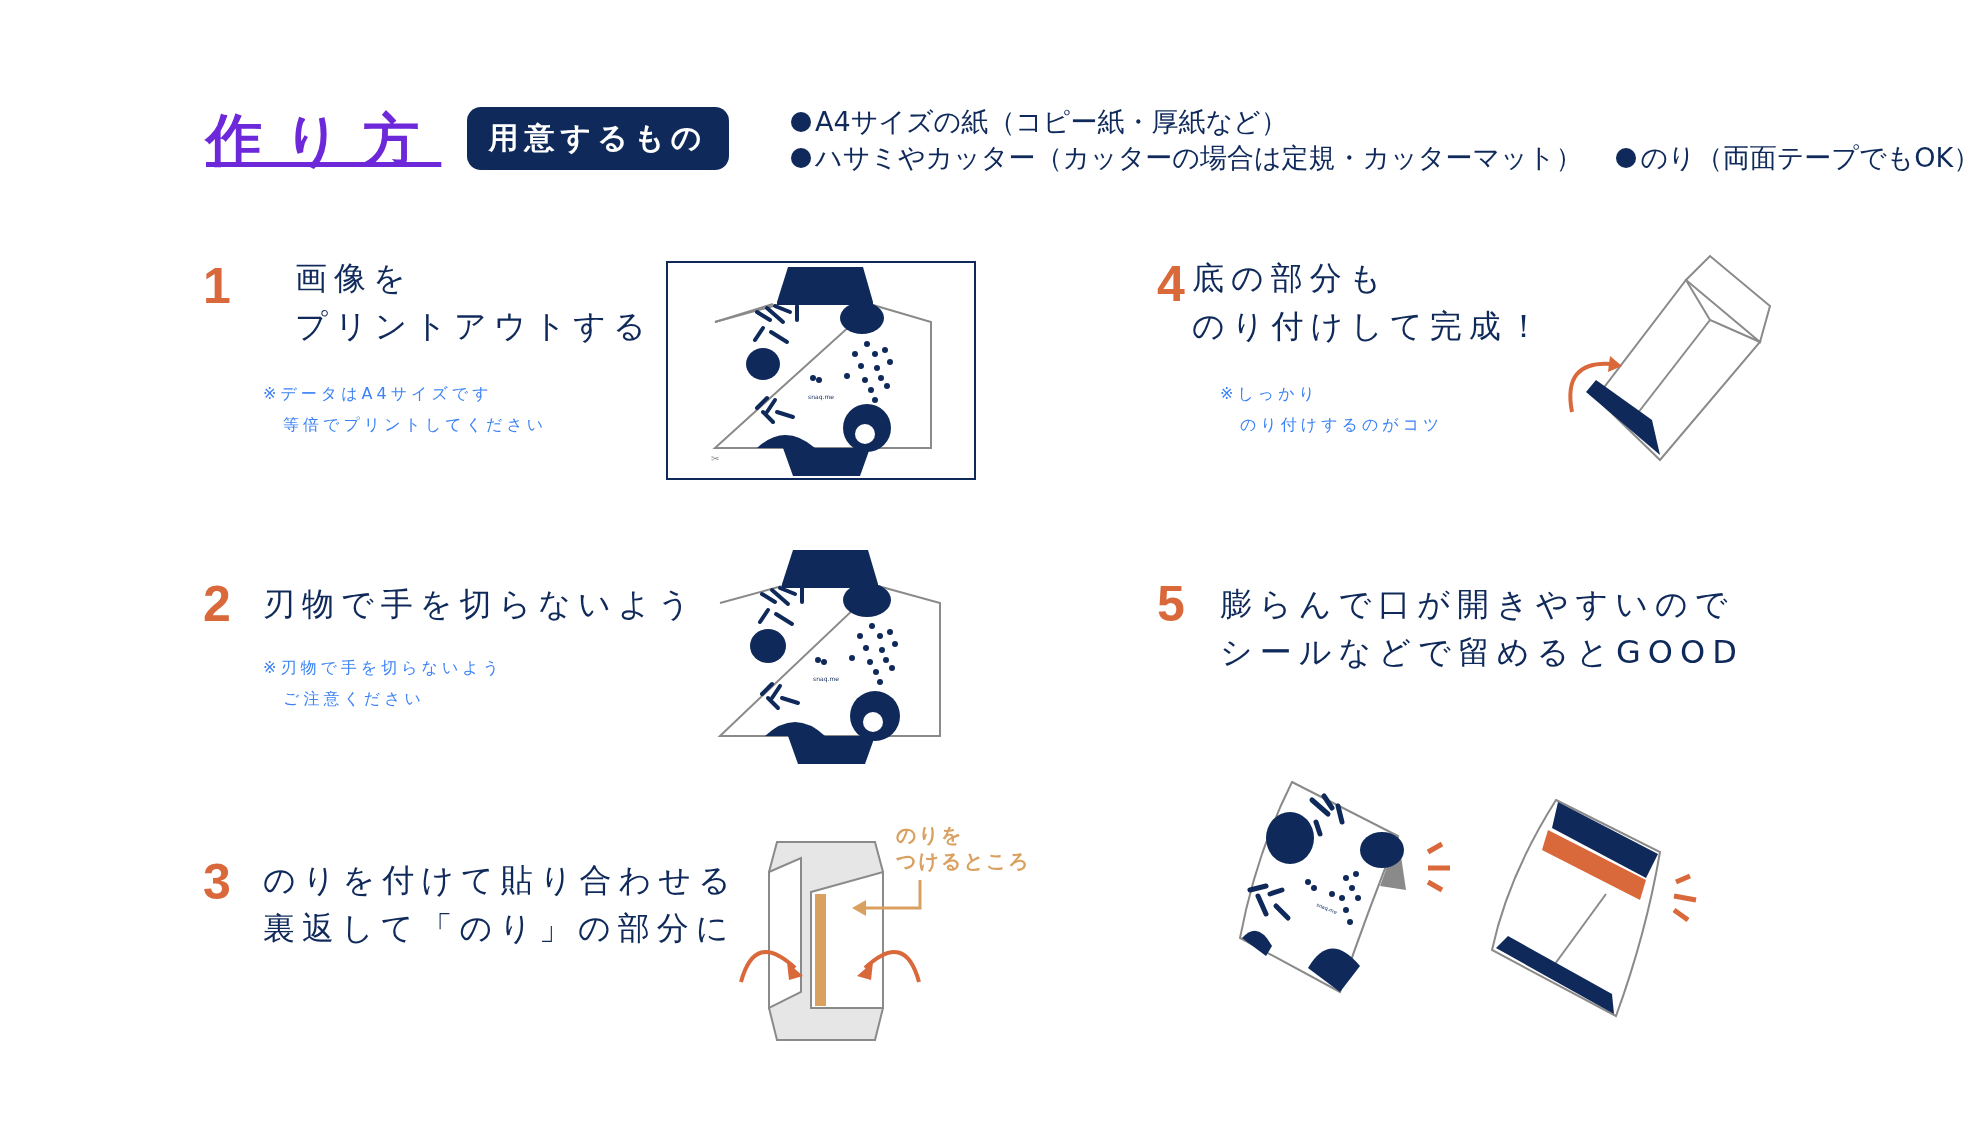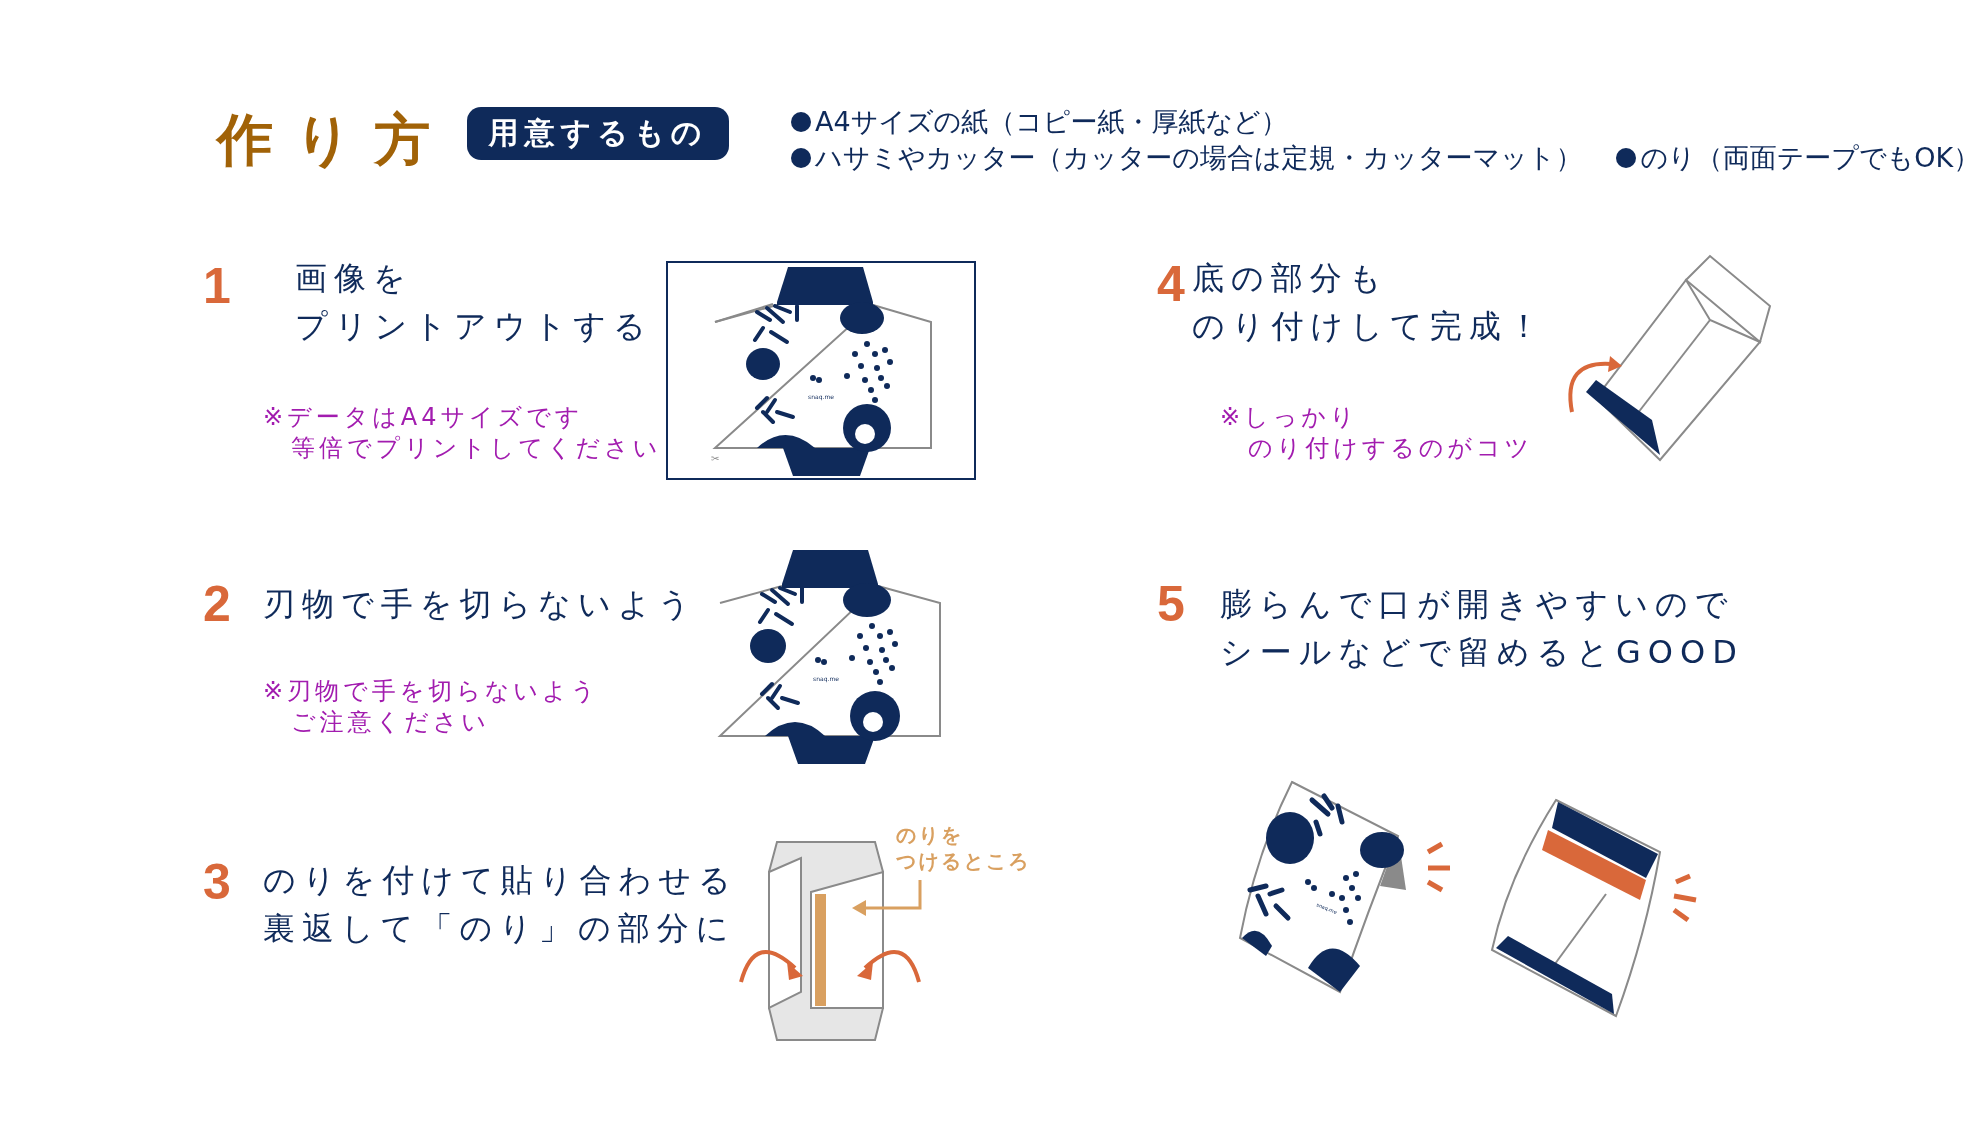"作り方" .title { color: #a16207 -> #6d28d9; left: 217px -> 206px; text-decoration: none -> underline }
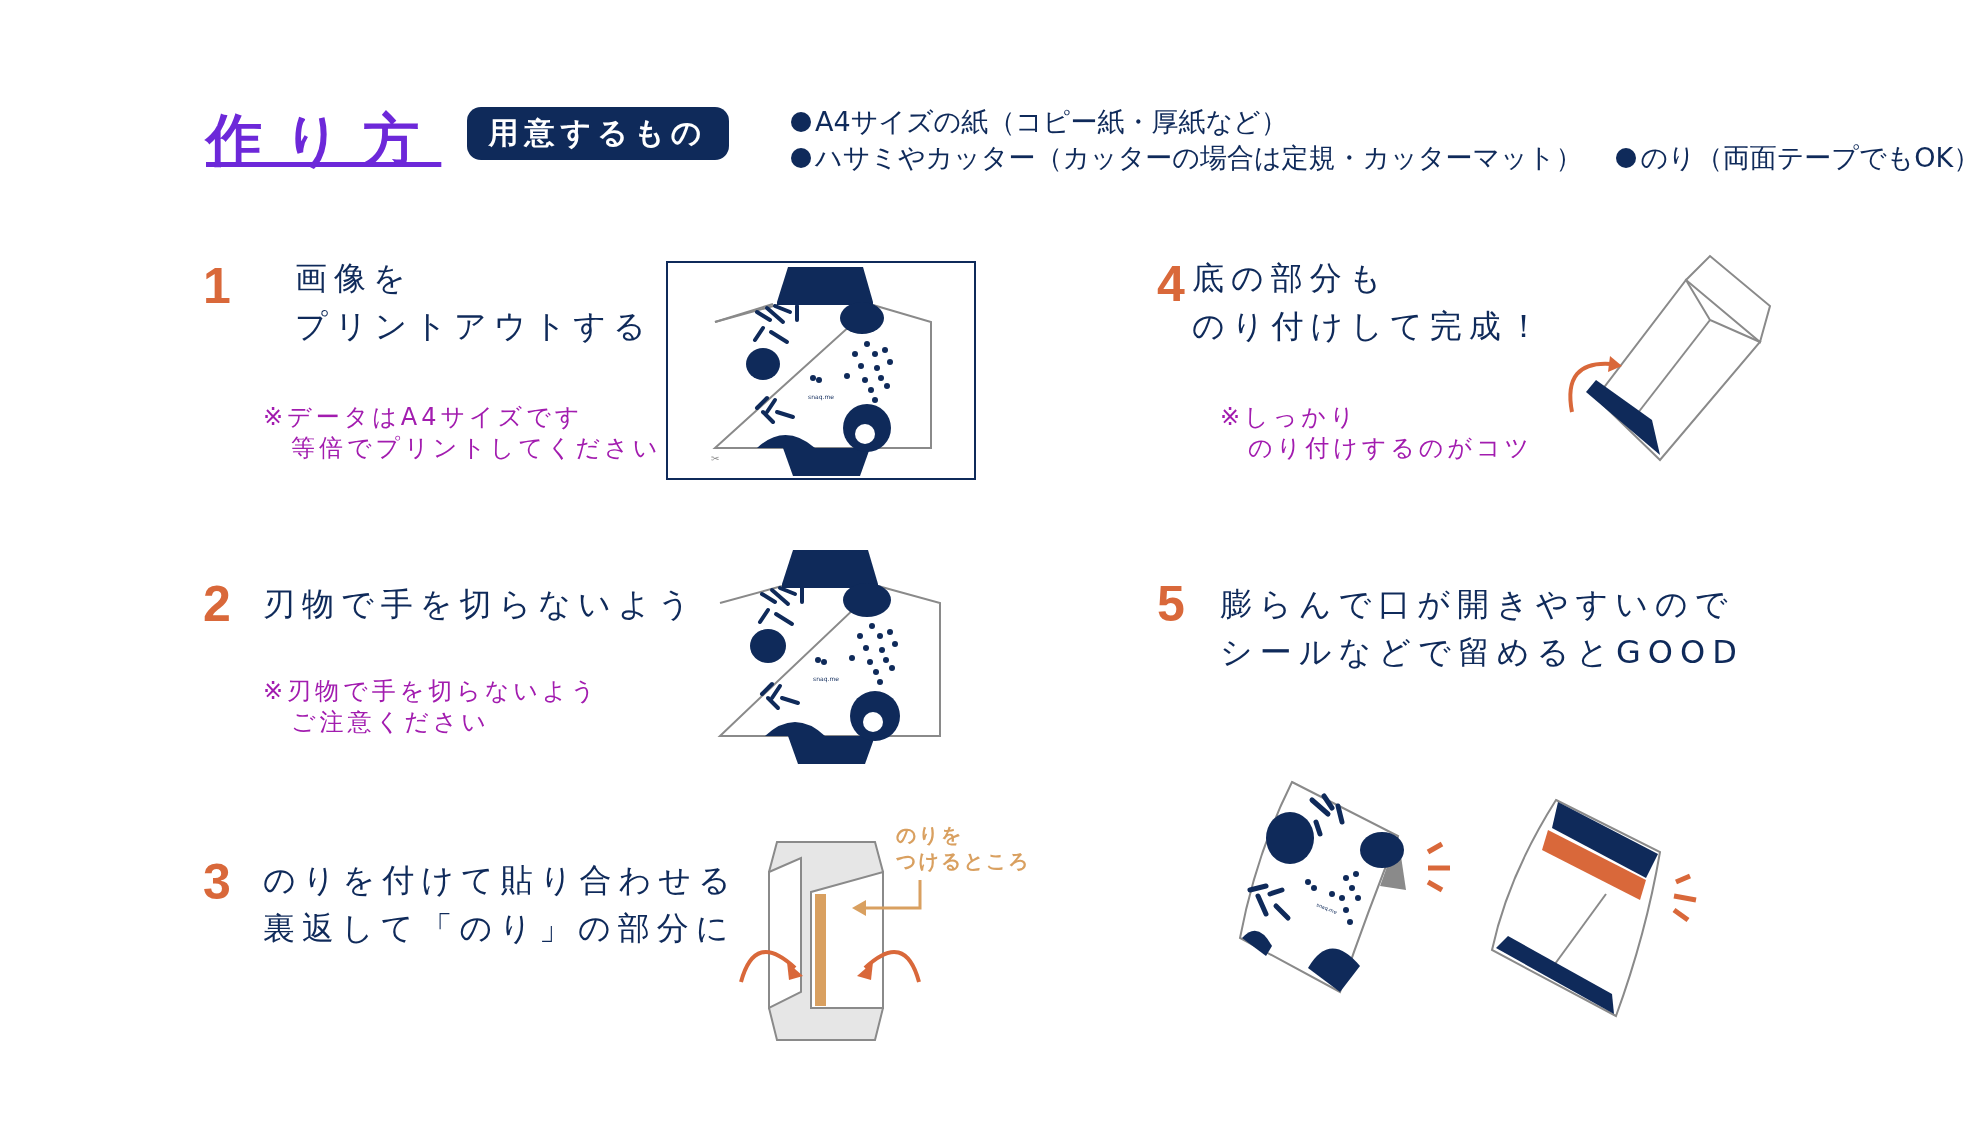"用意するもの" .badge { height: 53px -> 63px }
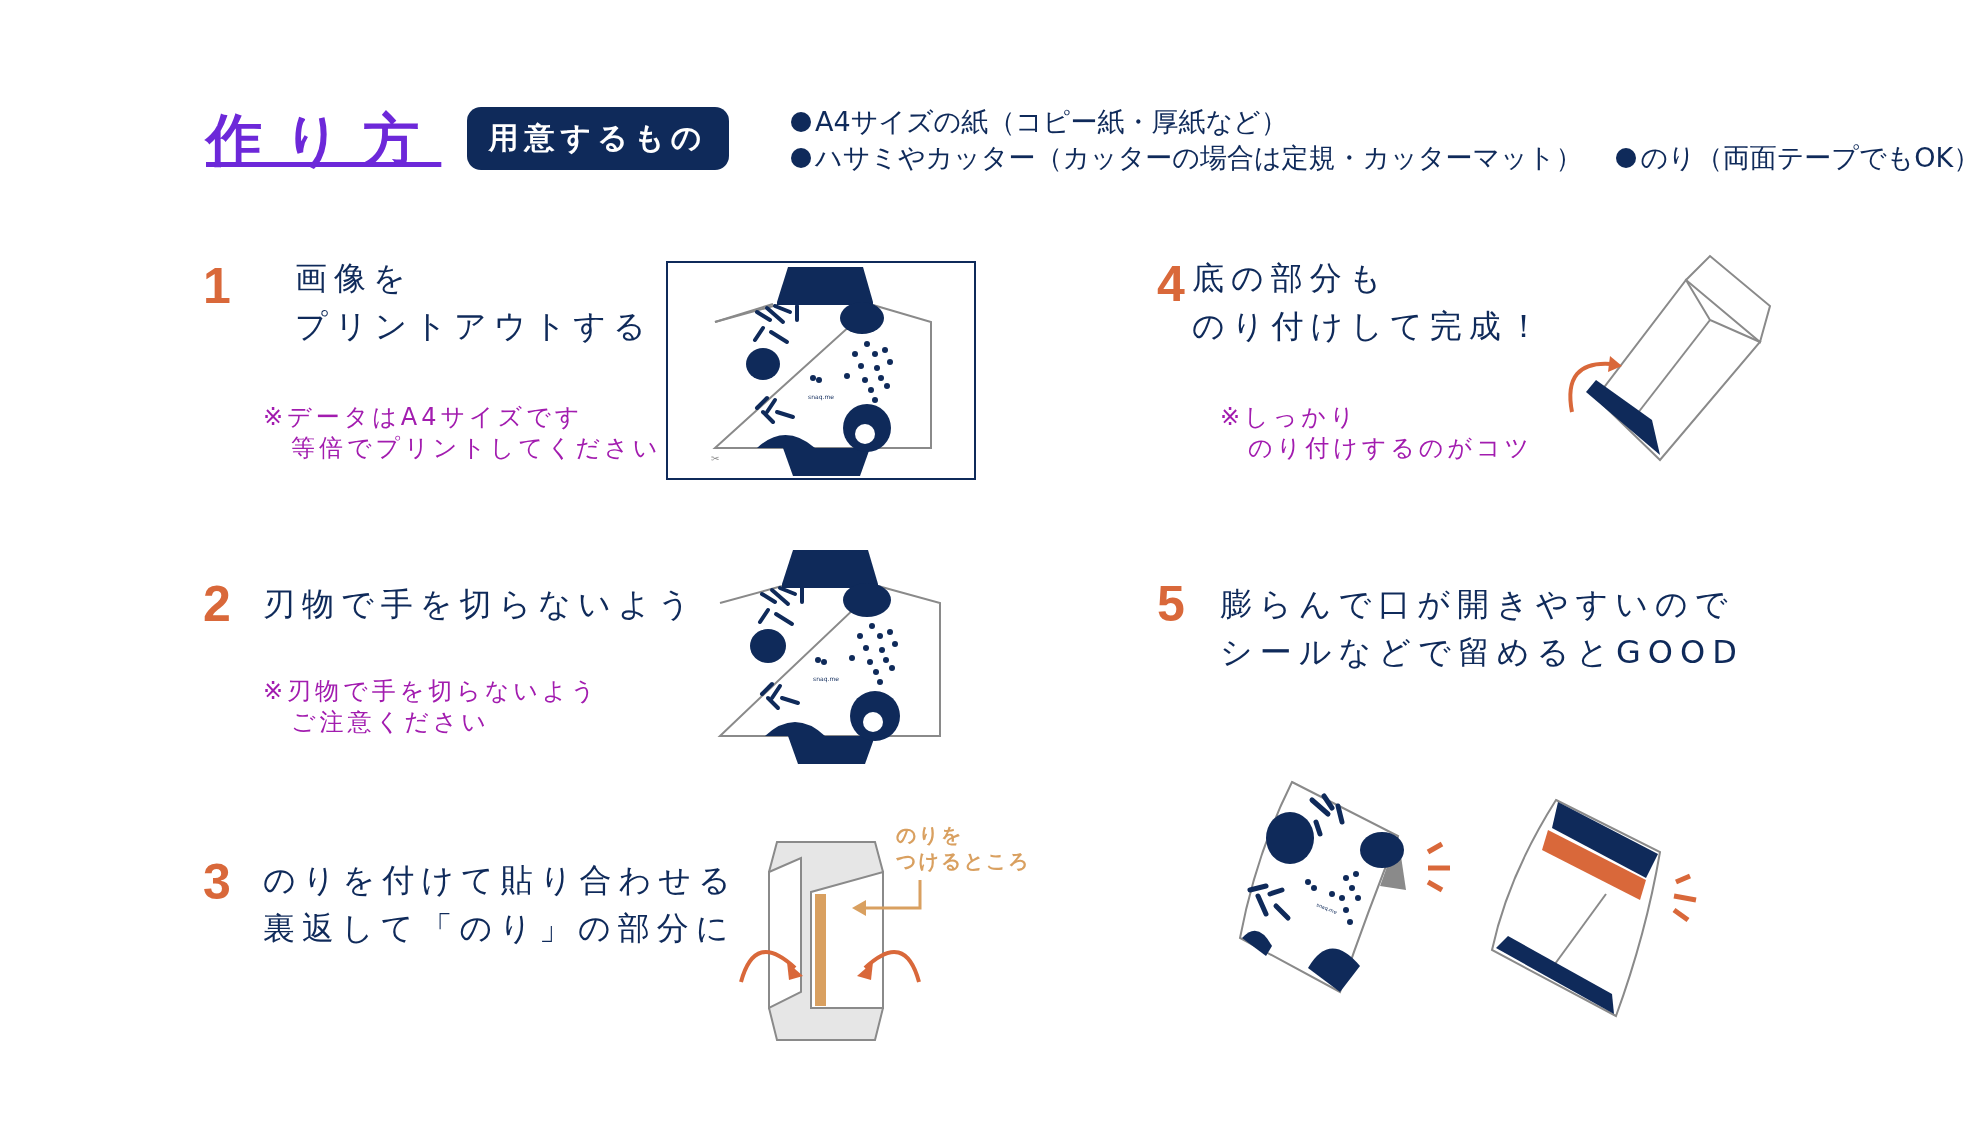"※データはA4サイズです" .step-note { color: #a21caf -> #3b82f6; font-size: 24px -> 16px; margin-top: 24px -> none }
